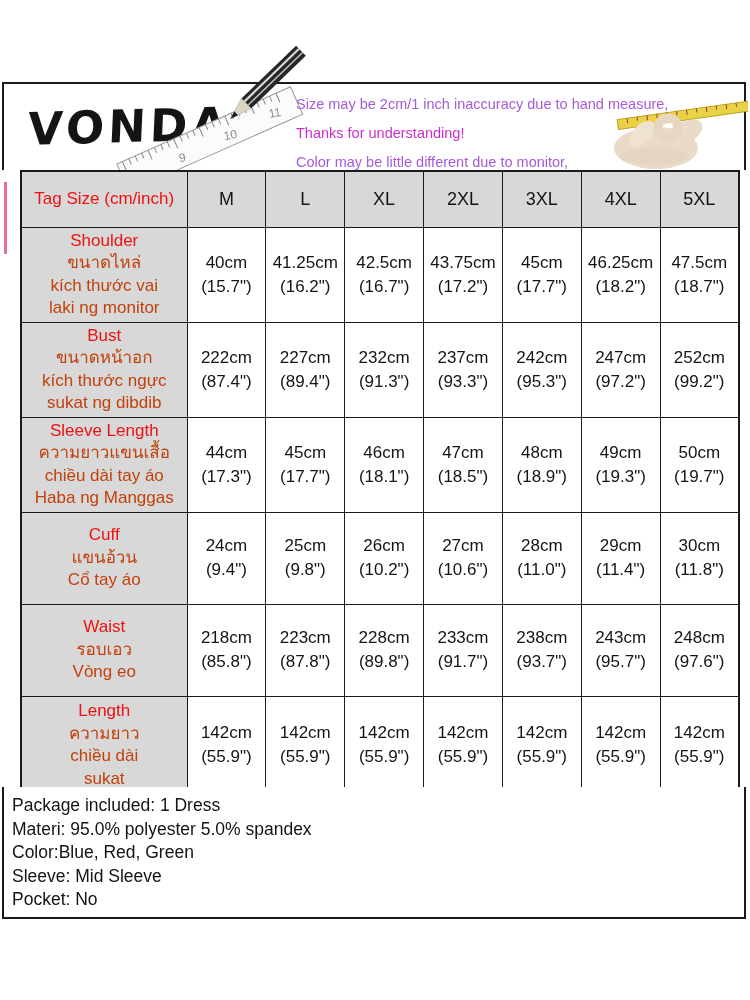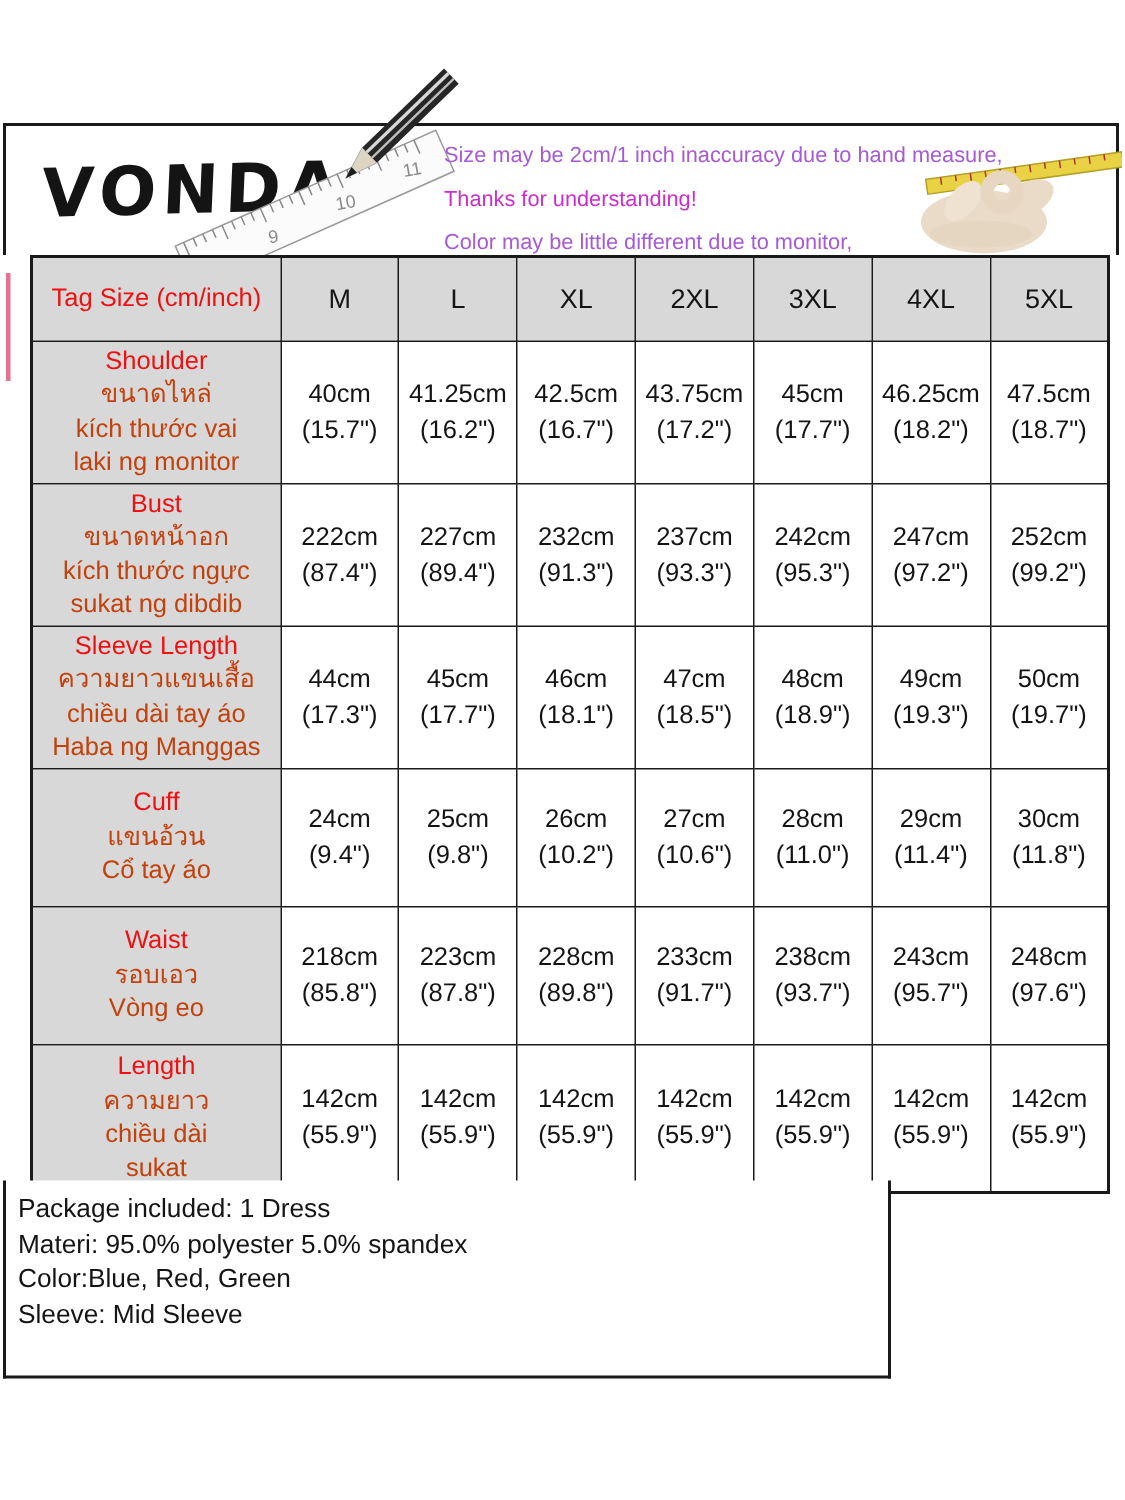"Package included: 1 Dress" .footer { width: 592px -> 744px }
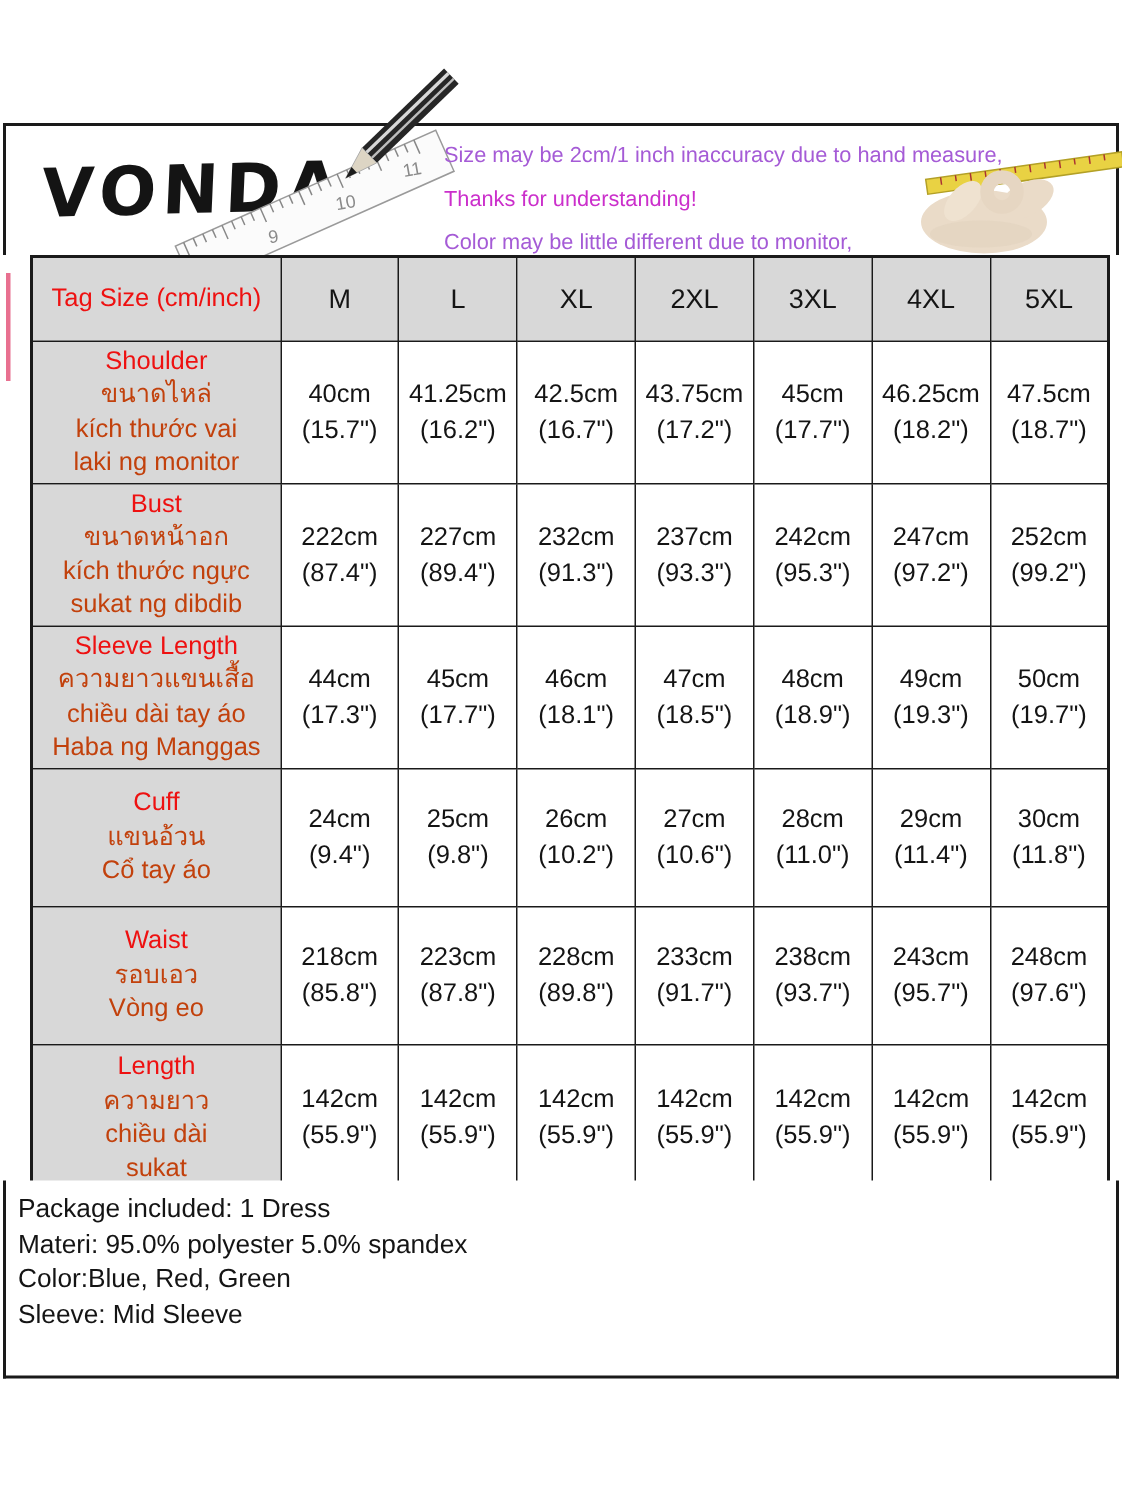"Pocket: No" div { html: none -> <div>Pocket: No</div> }
